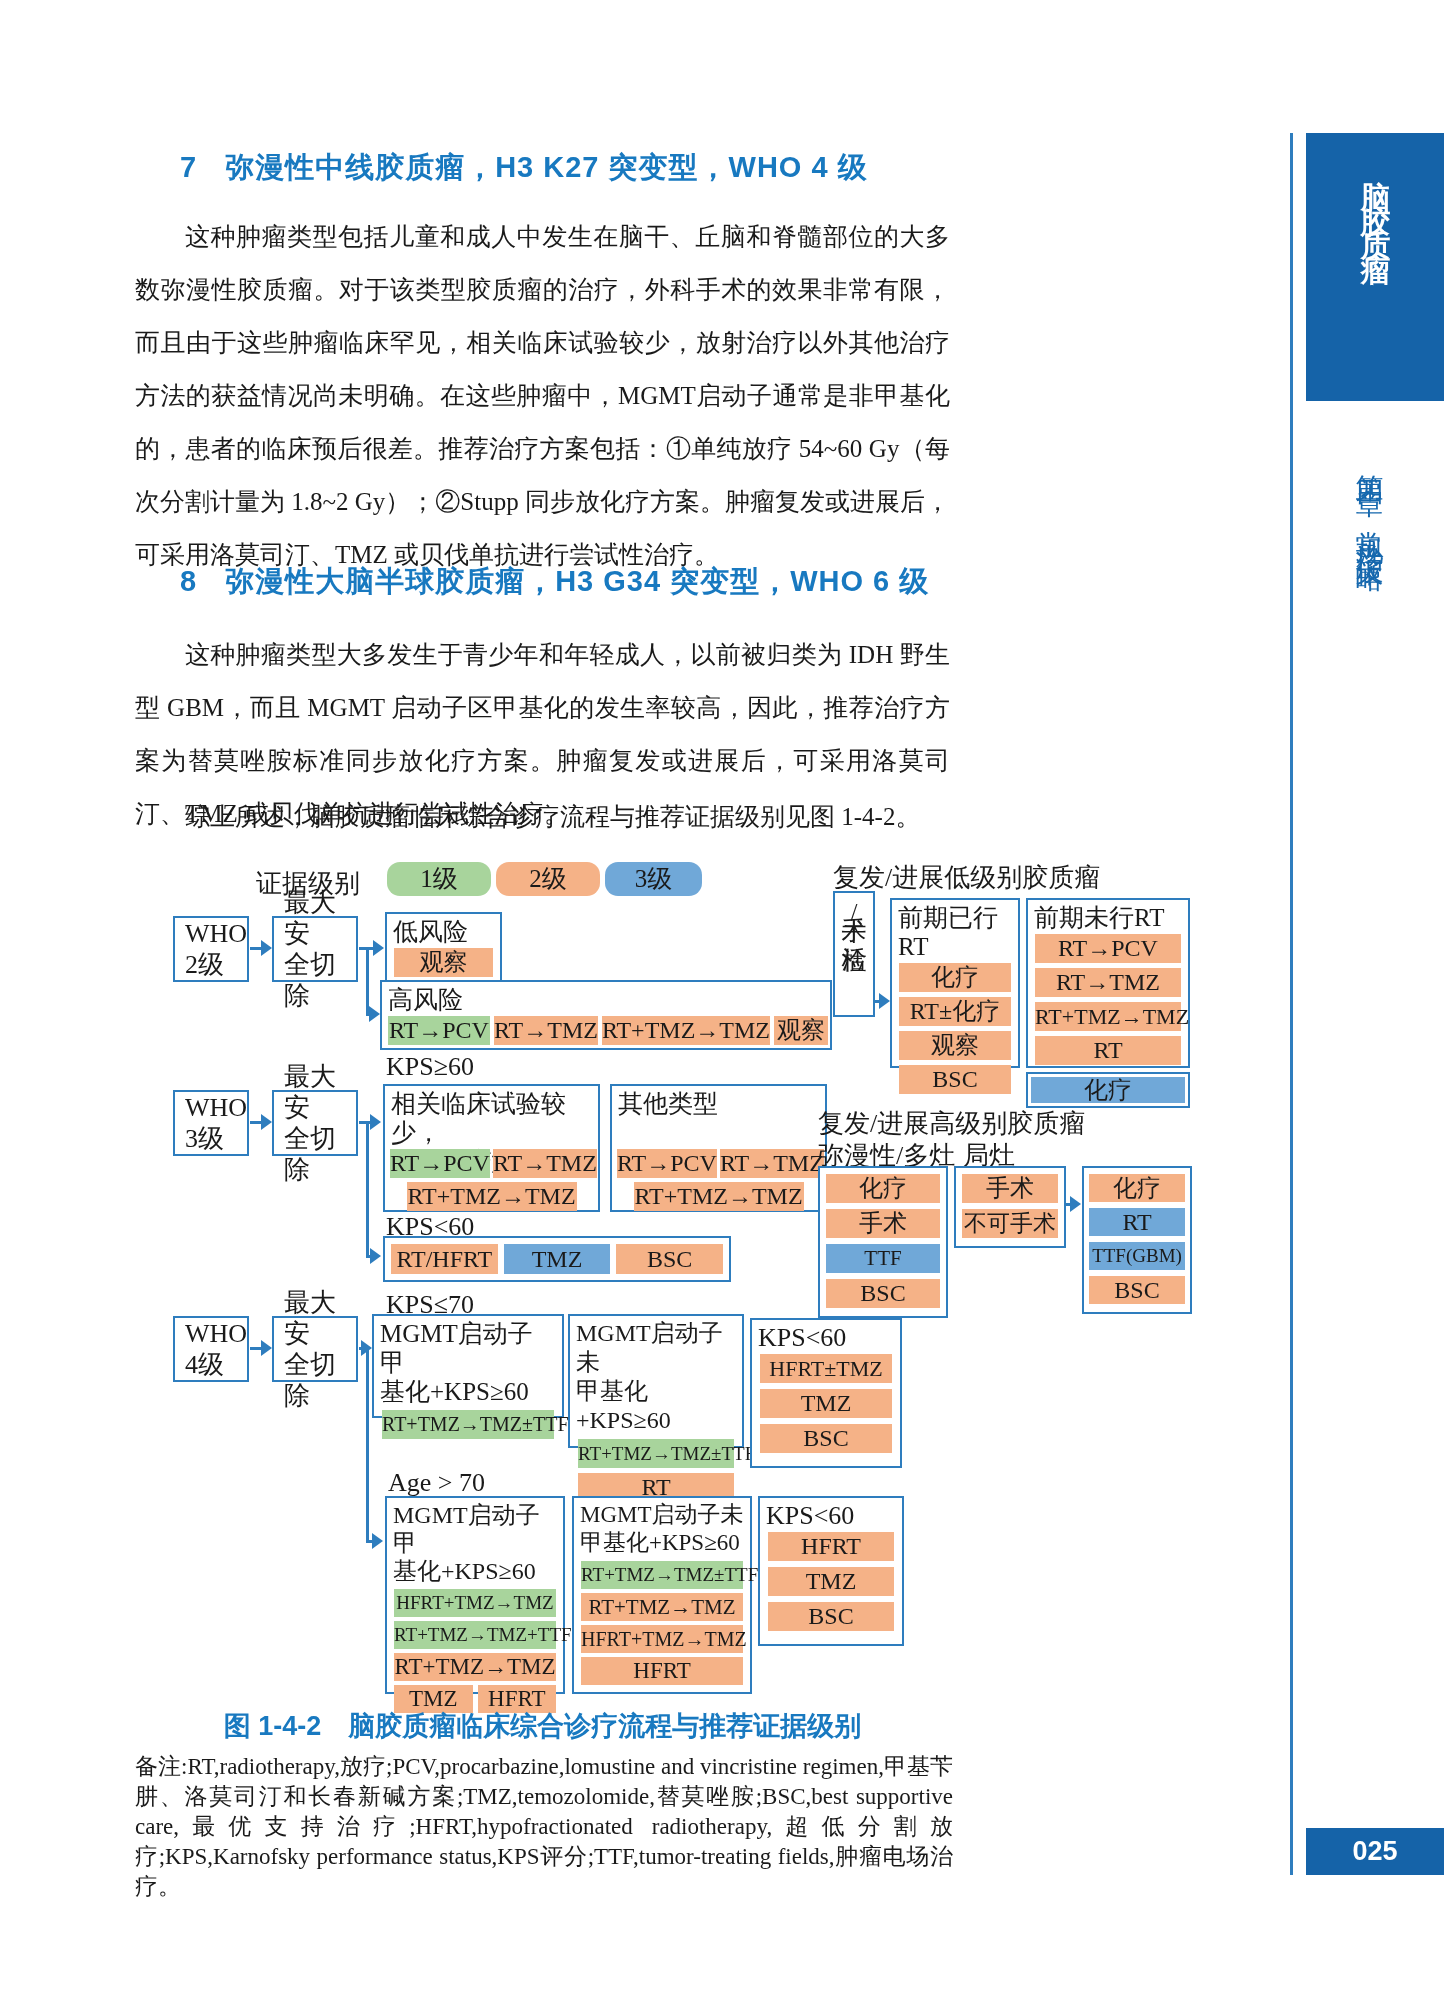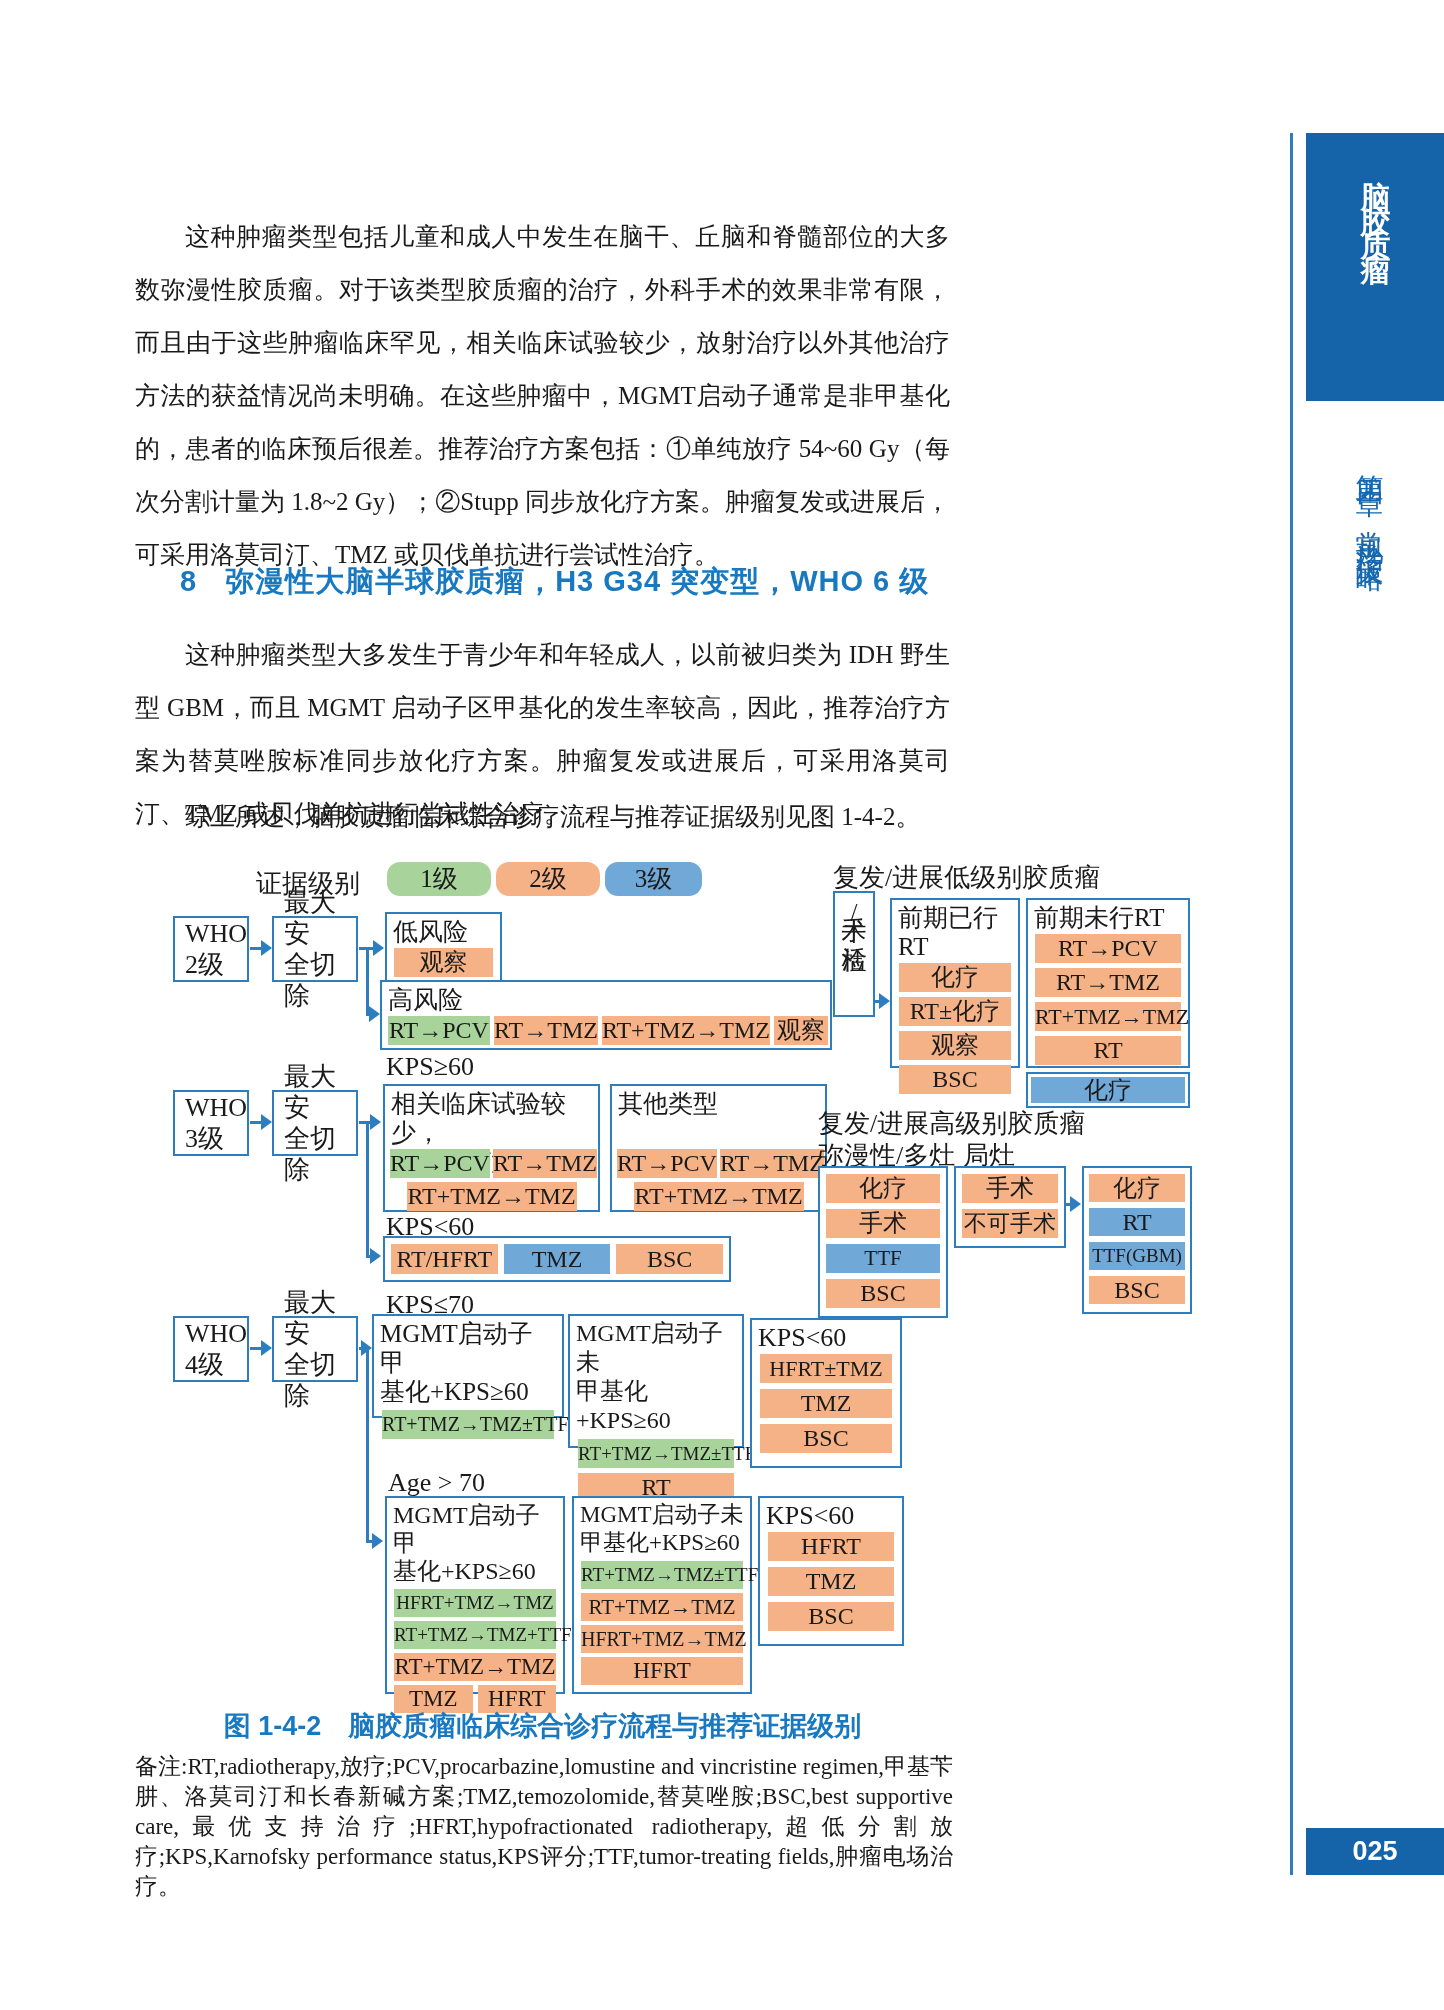"7 弥漫性中线胶质瘤，H3 K27 突变型，WHO 4" div.sechead { html: none -> <div> <span>7</span><span>弥漫性中线胶质瘤，H3 K27 突变型，WHO 4 级</span> </div> }
